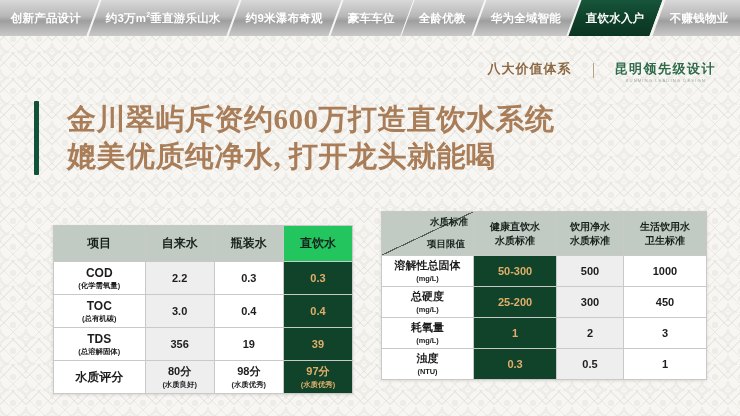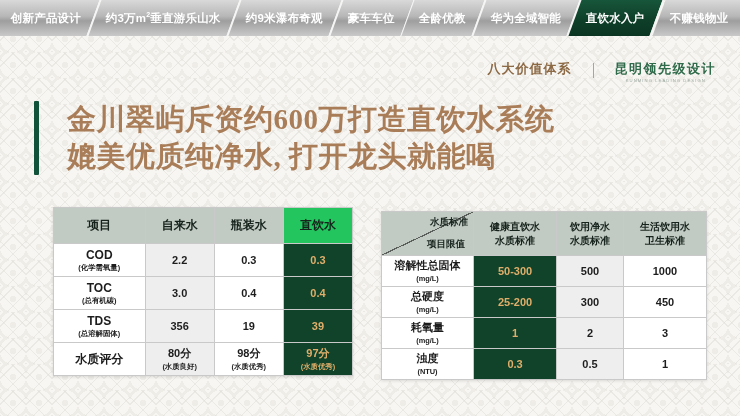"项目" #table-left { top: 207px -> 225px }
